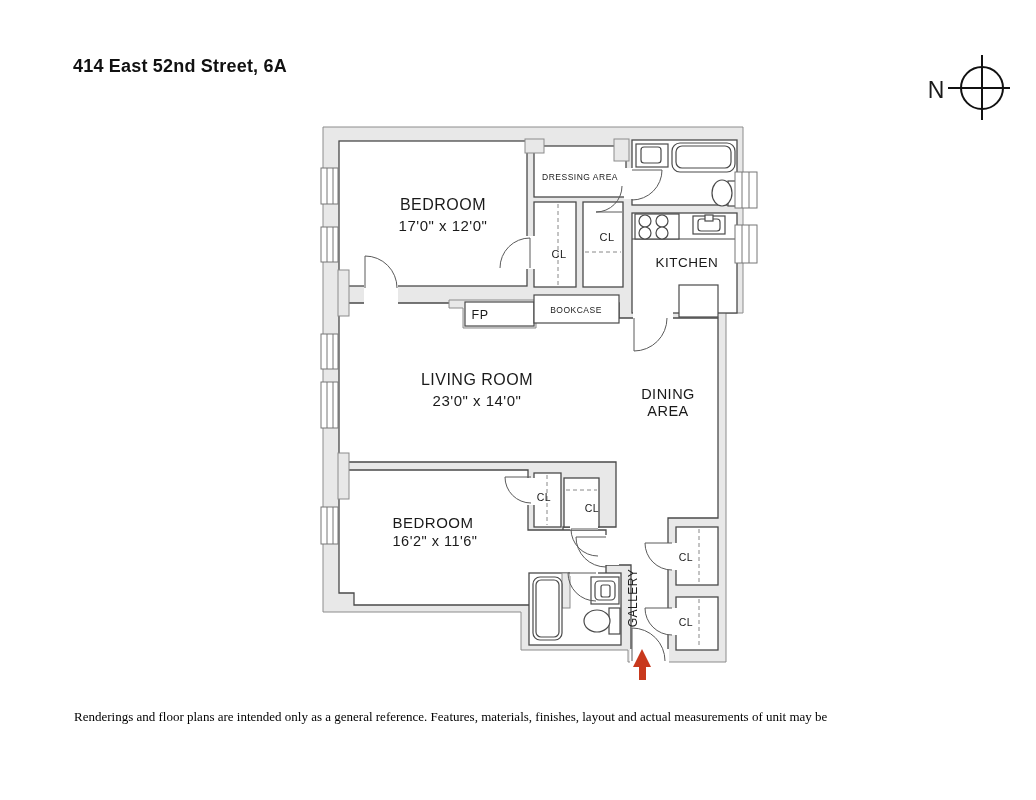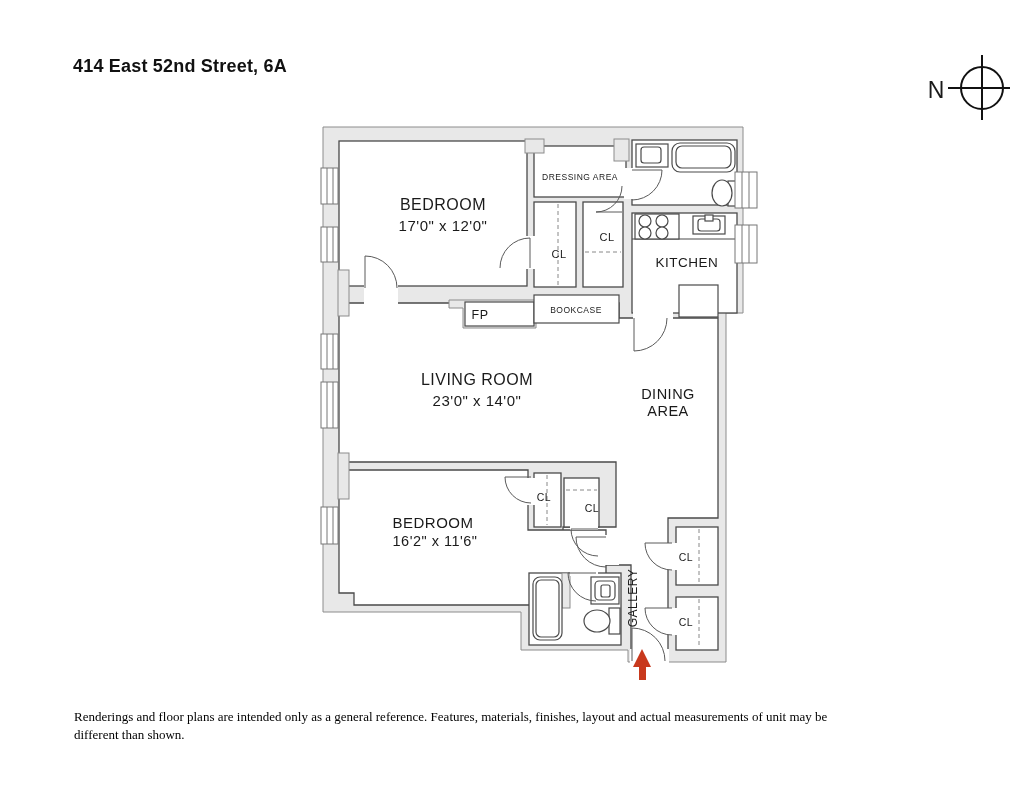"different than shown." div { html: <div>different than shown.</div> -> none }
